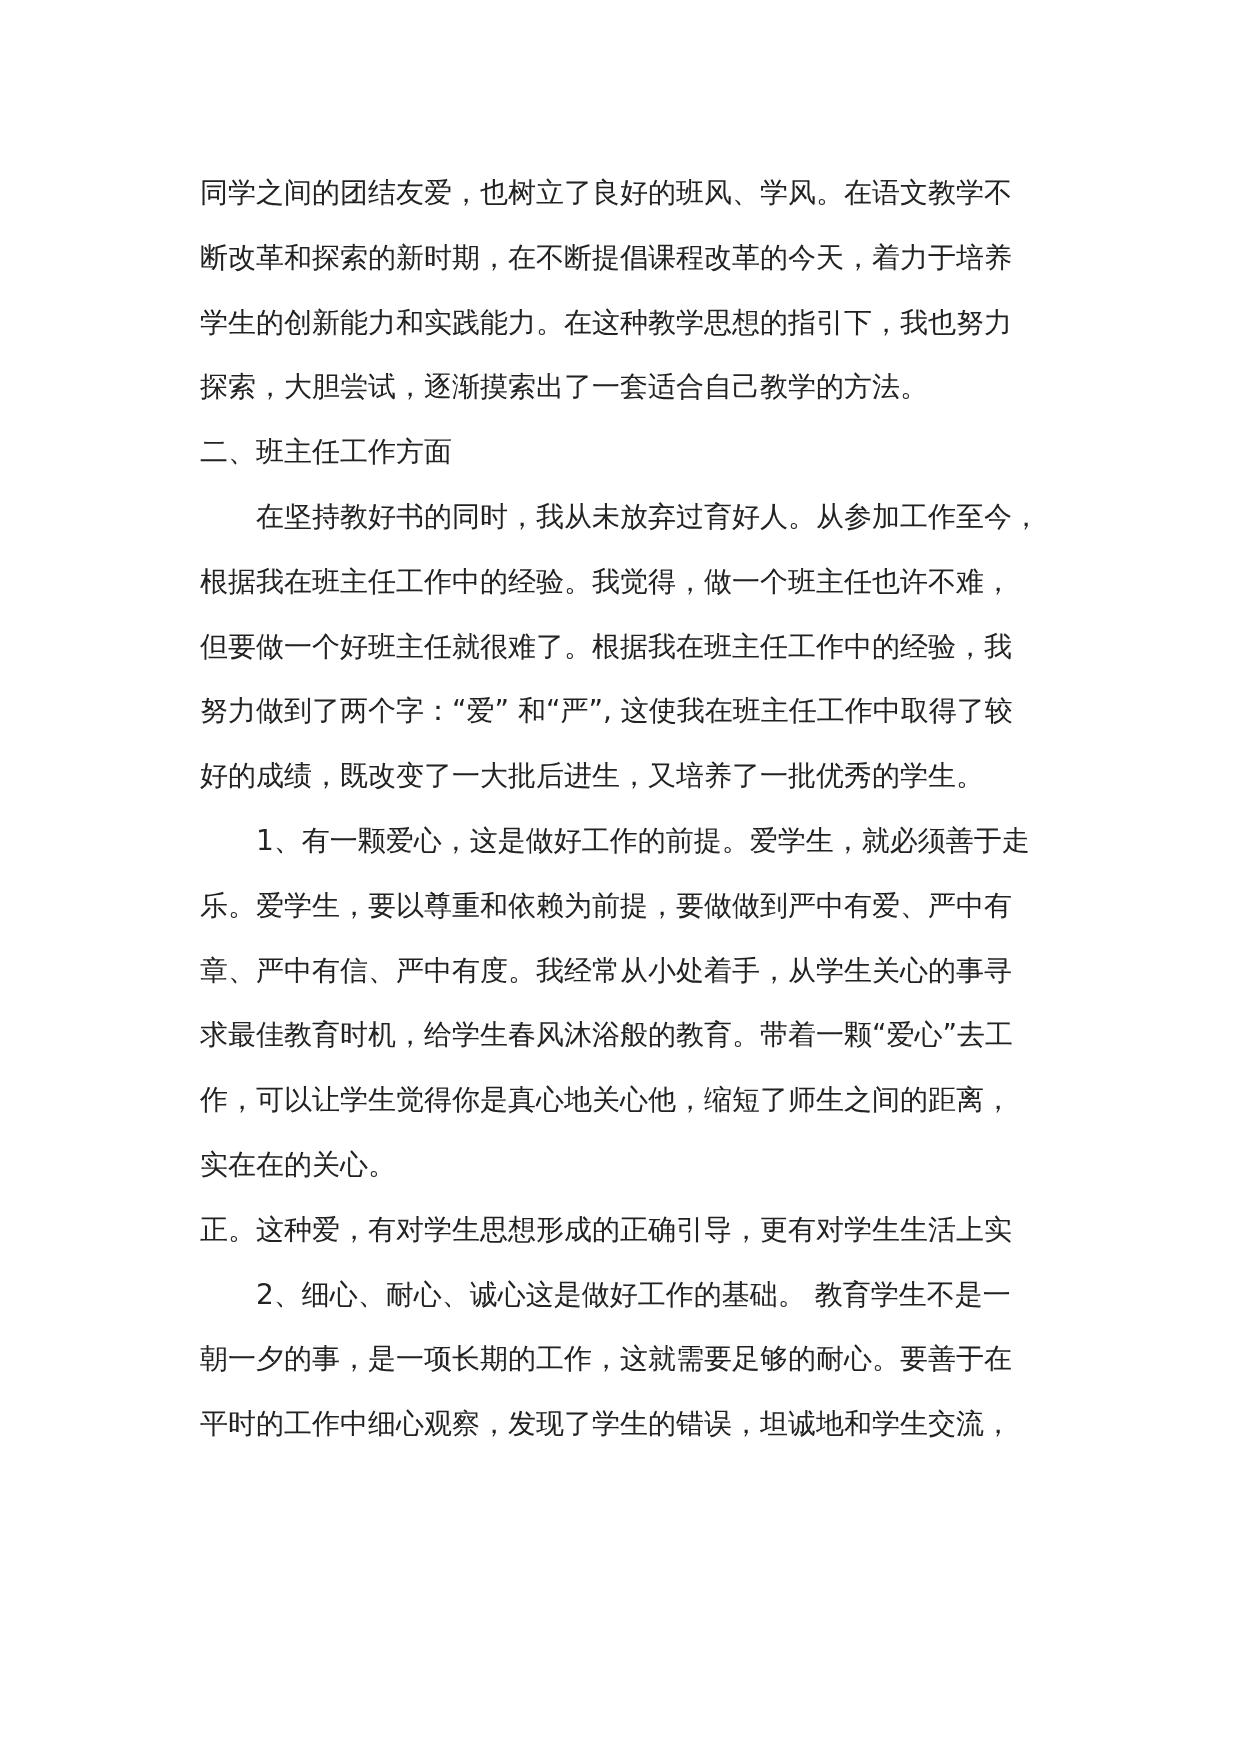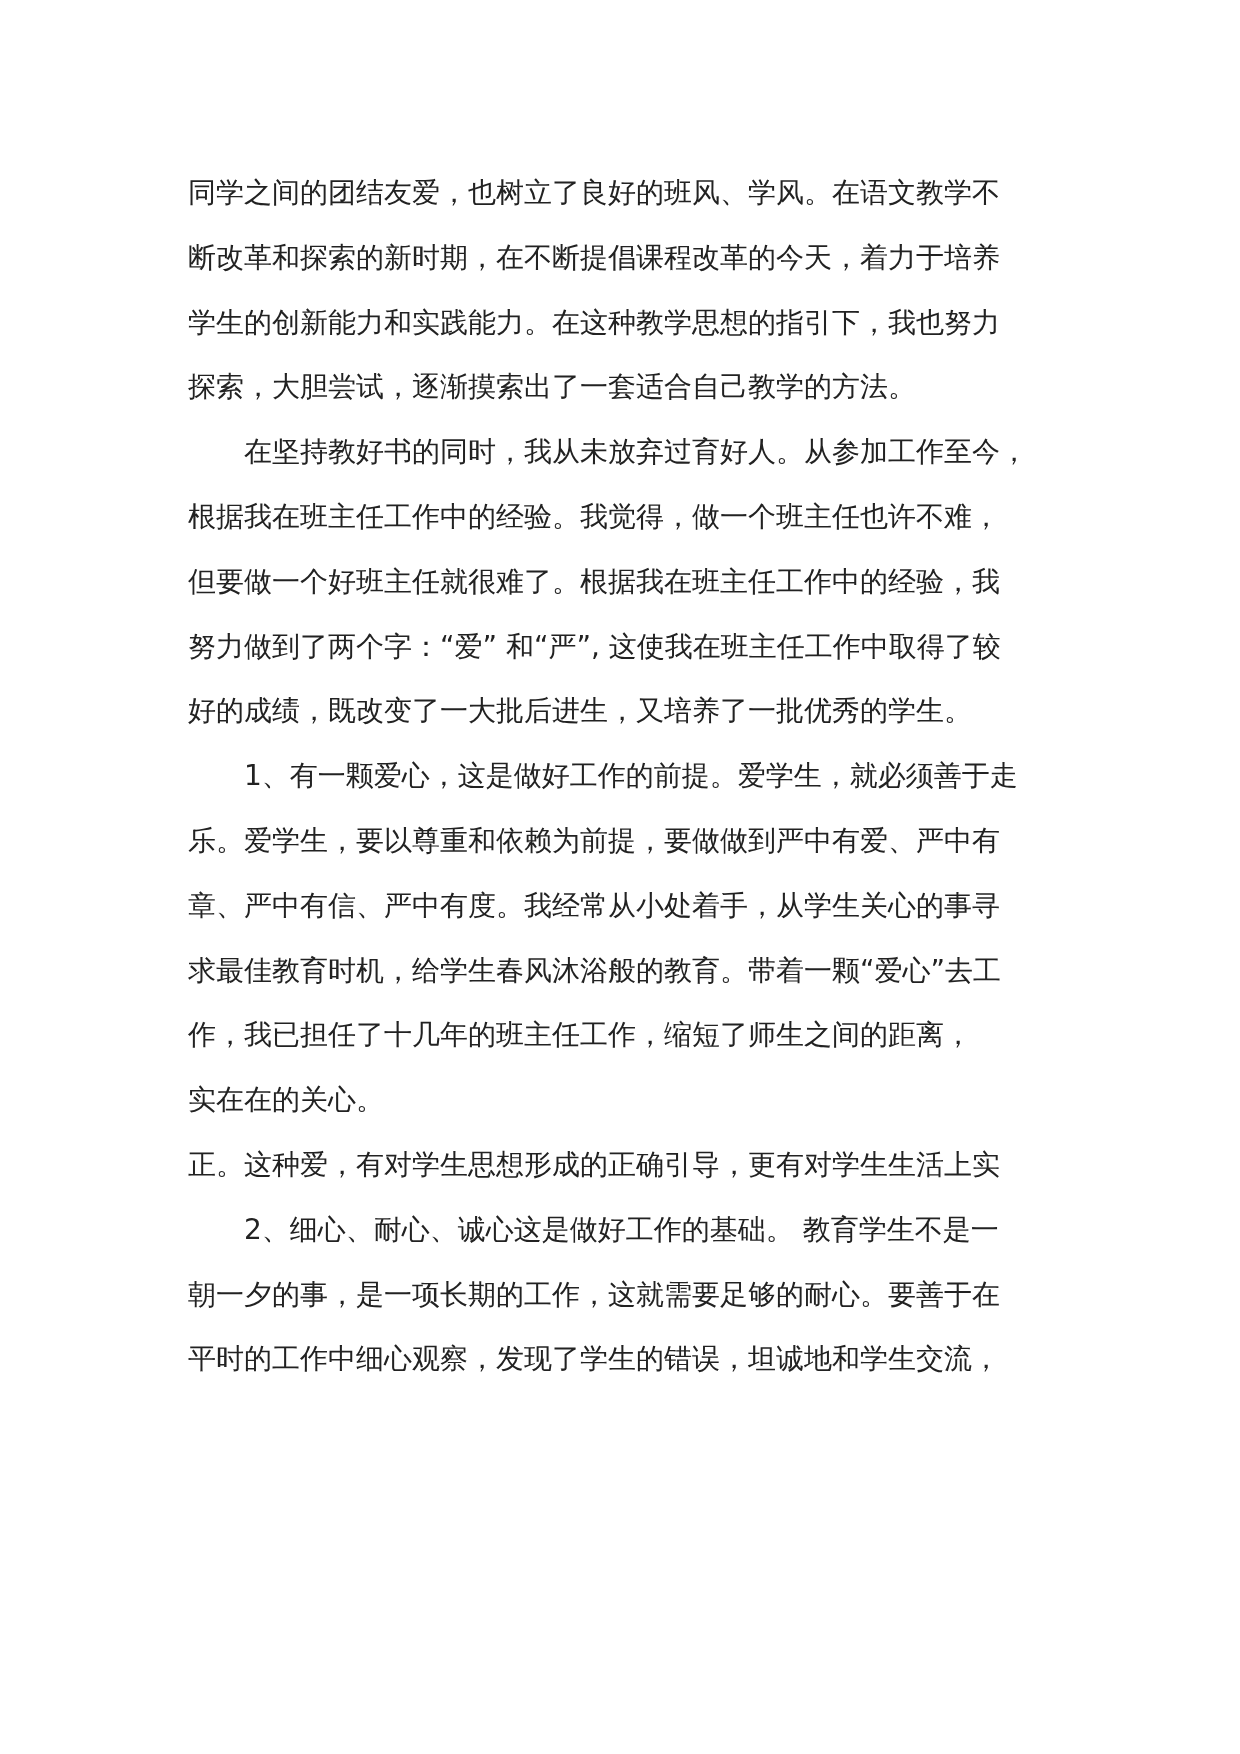"同学之间的团结友爱，也树立了良好的班风、学风。在语文教学不" .page { left: 188px -> 200px }
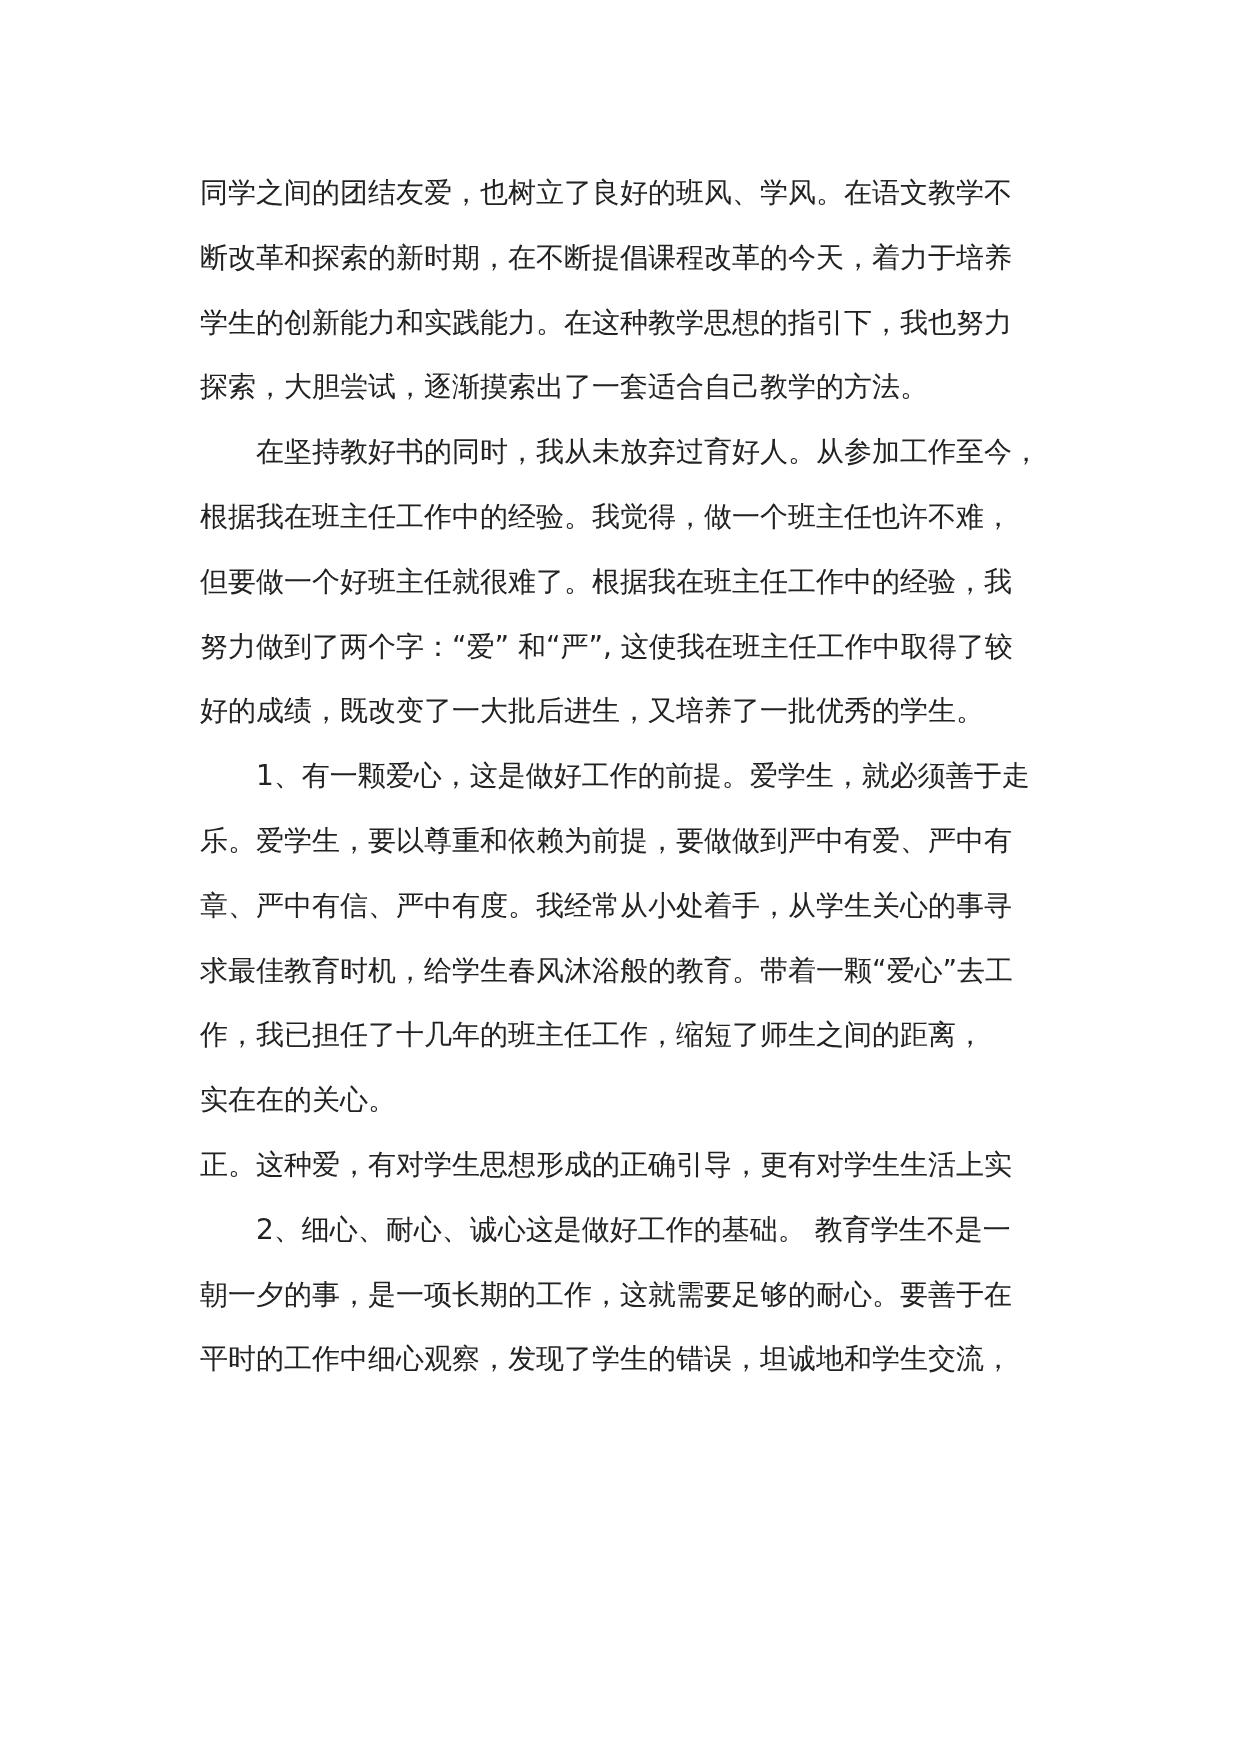"二、班主任工作方面" span.line { html: none -> <span>二、班主任工作方面</span> }
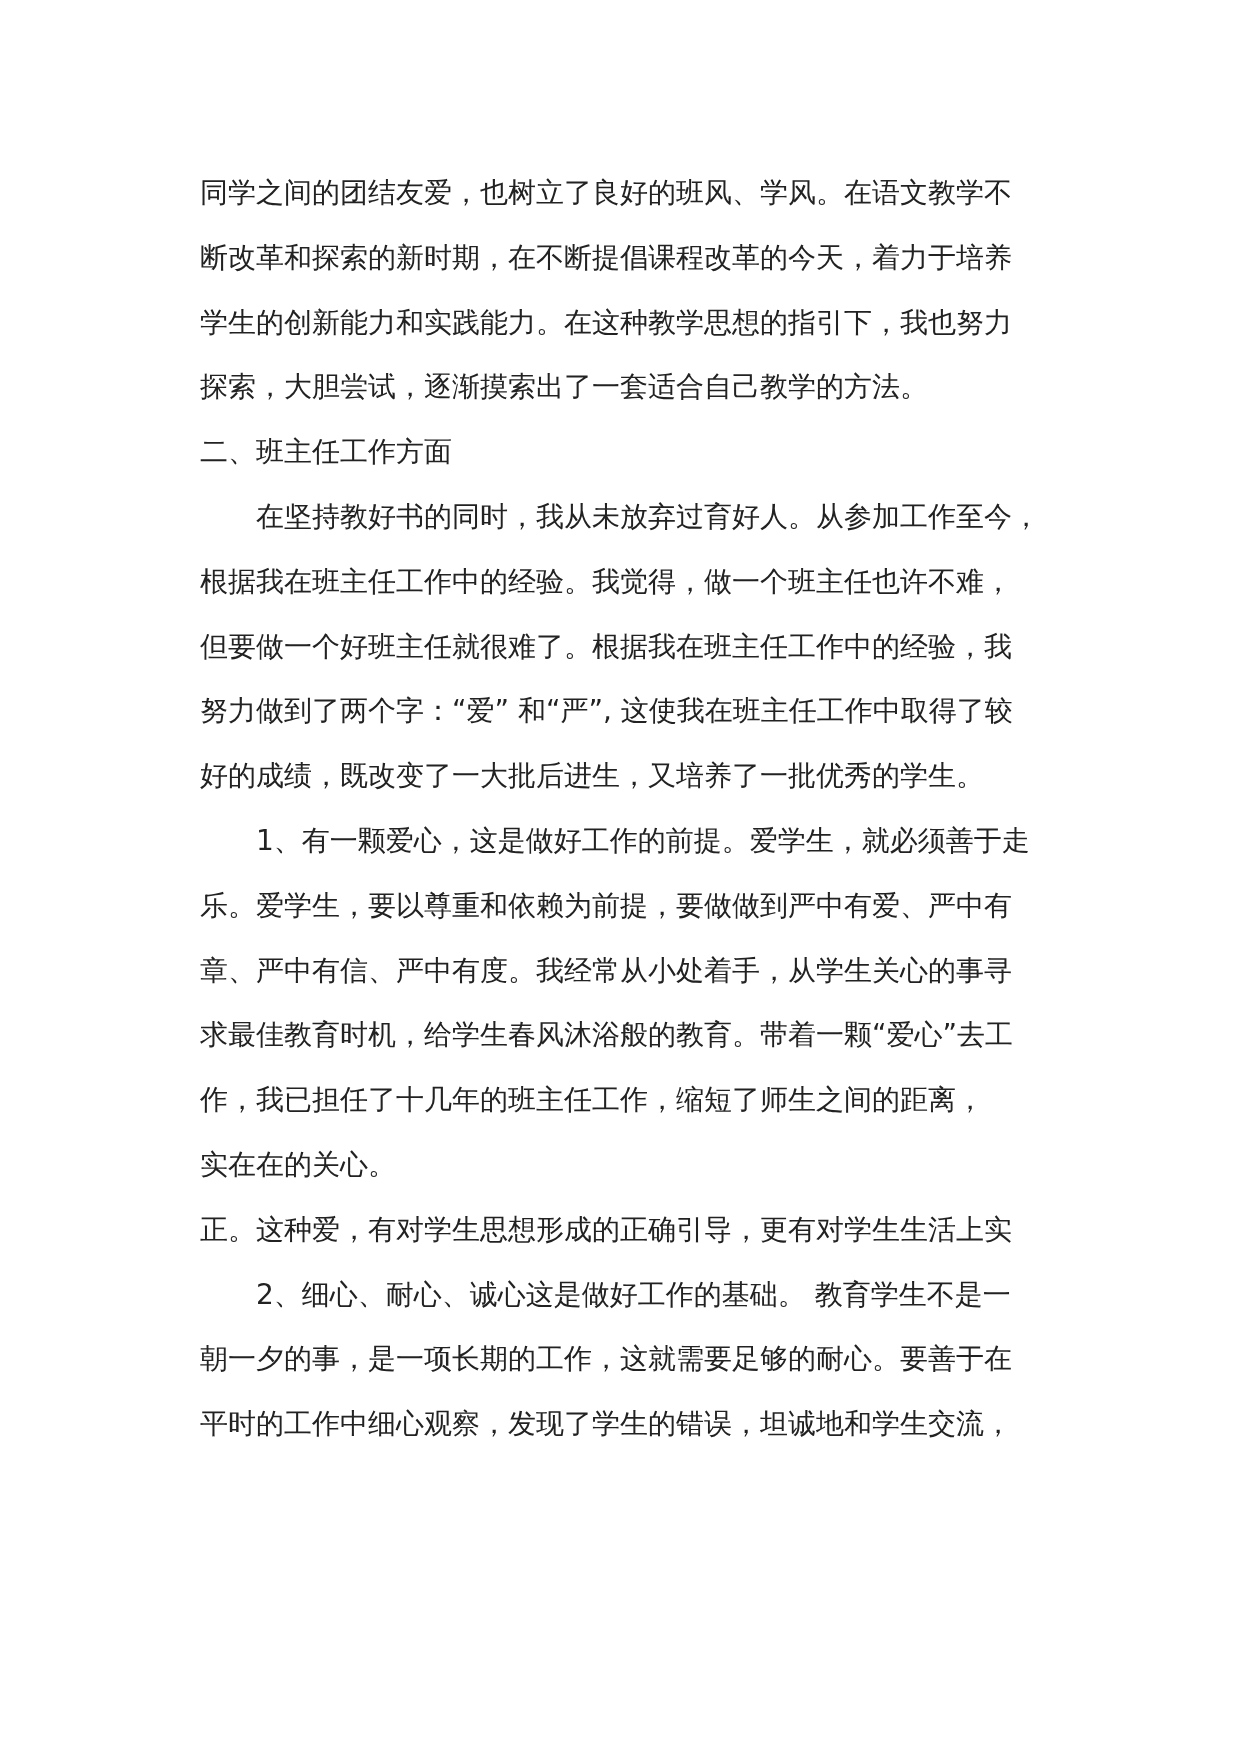"作，我已担任了十几年的班主任工作，缩短了师生之间的距离，" span.line { text: 我已担任了十几年的班主任工作 -> 可以让学生觉得你是真心地关心他 }
